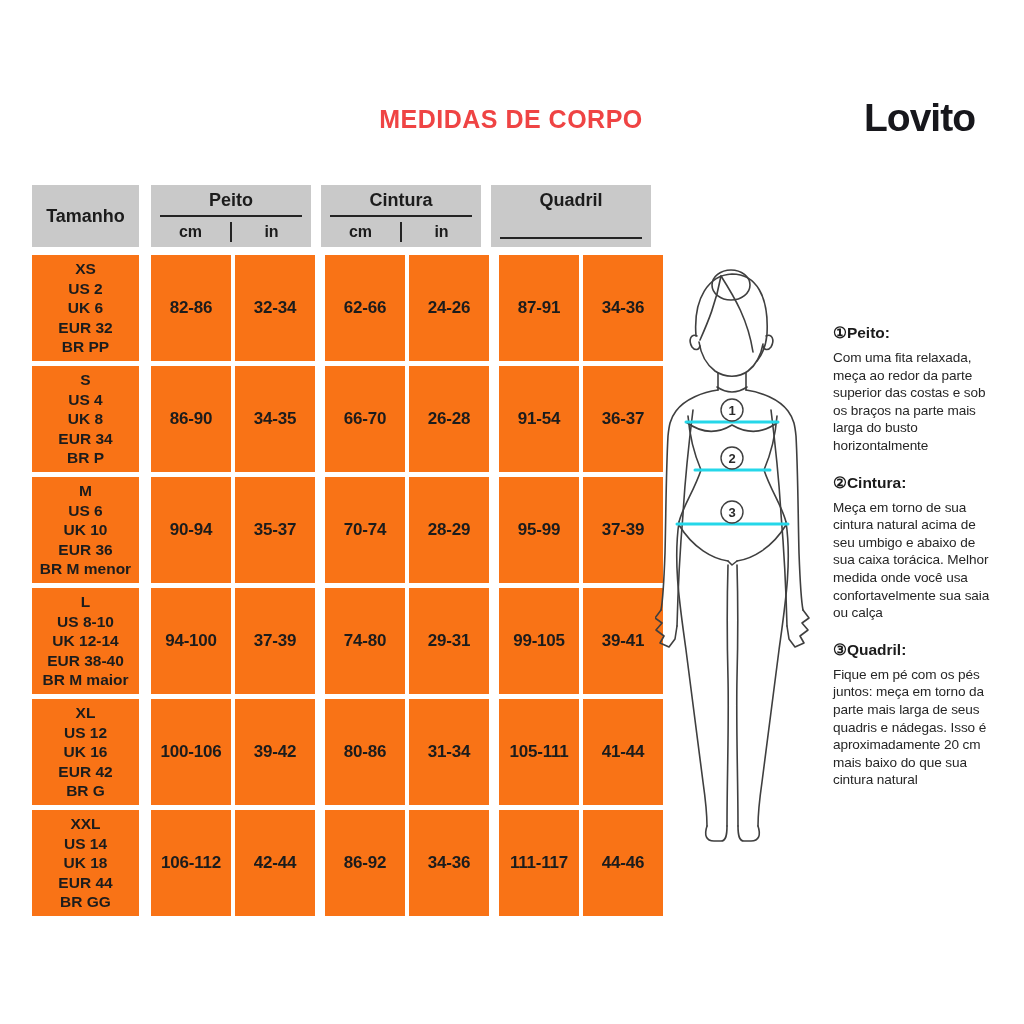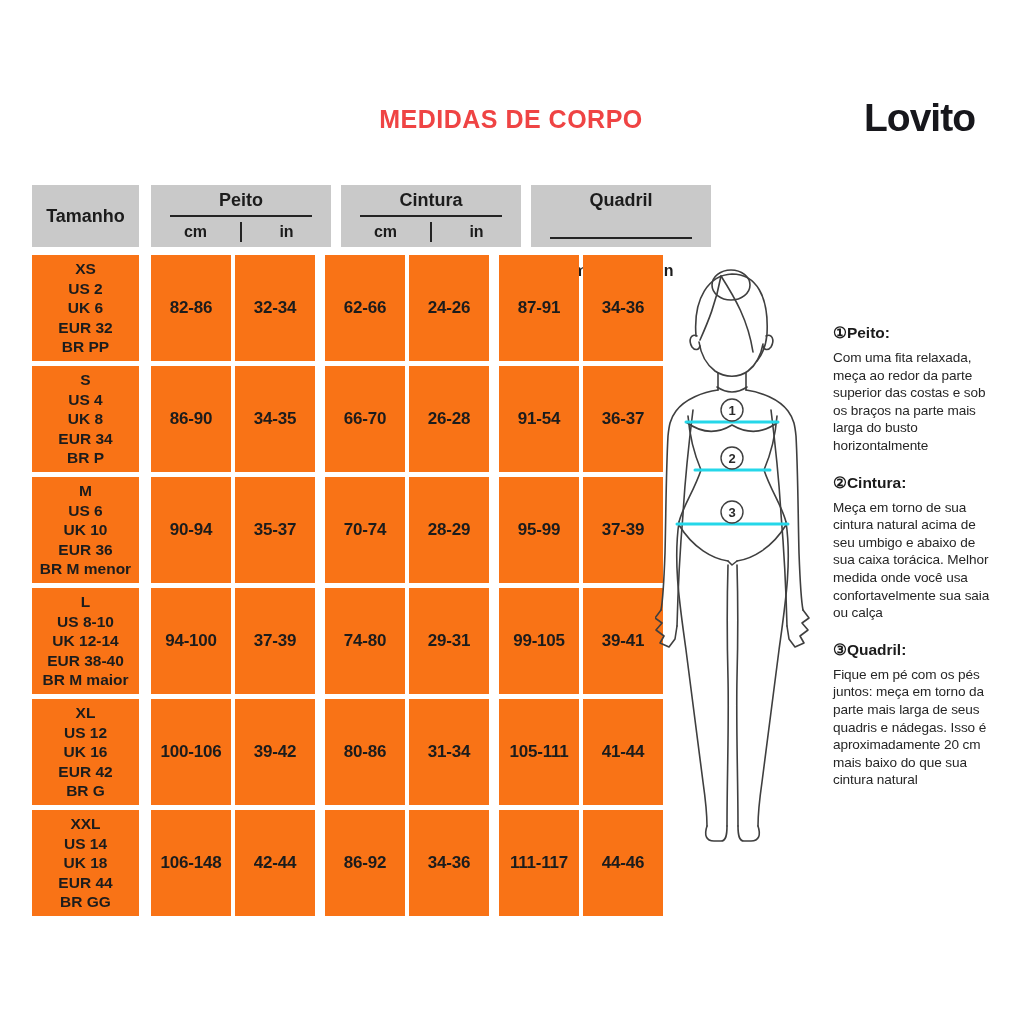"Peito" .group { width: 180px -> 160px }
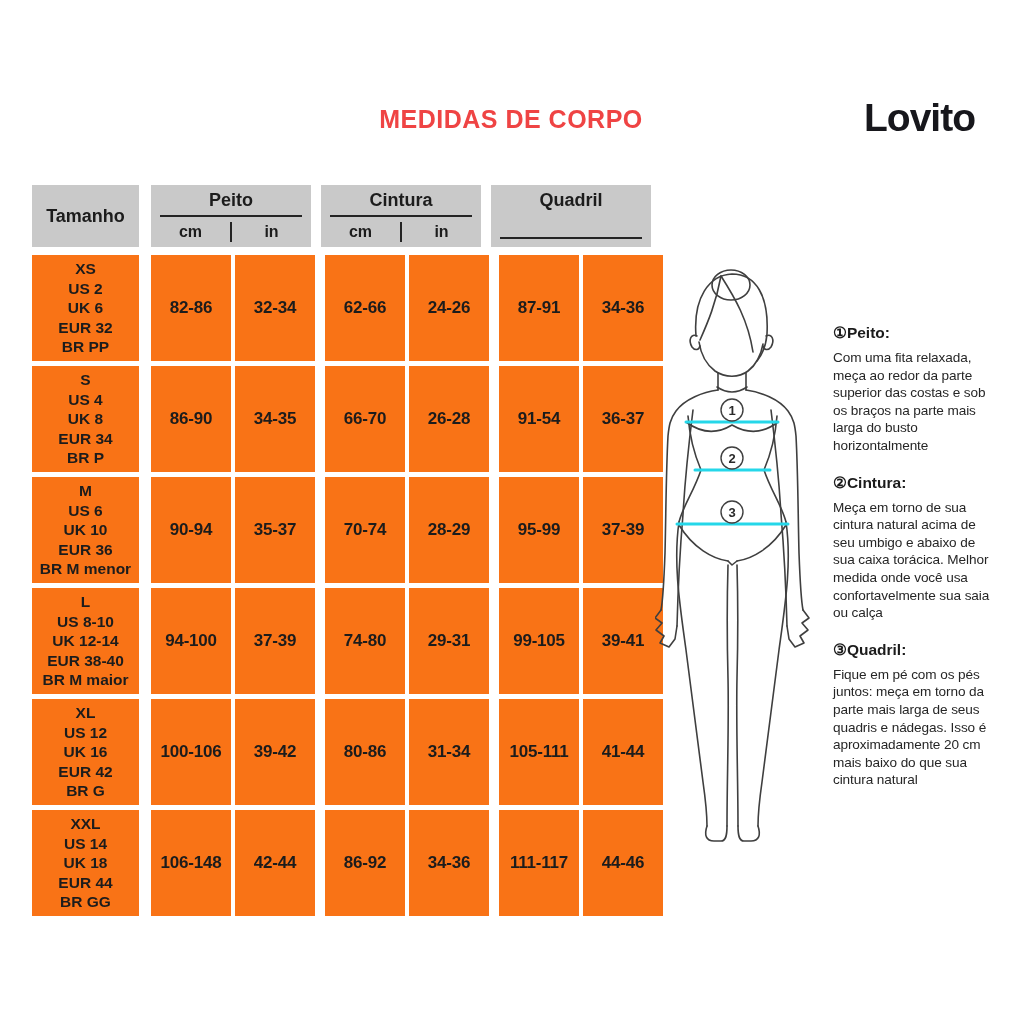"106-148" div.cell { text: 106-148 -> 106-112 }
